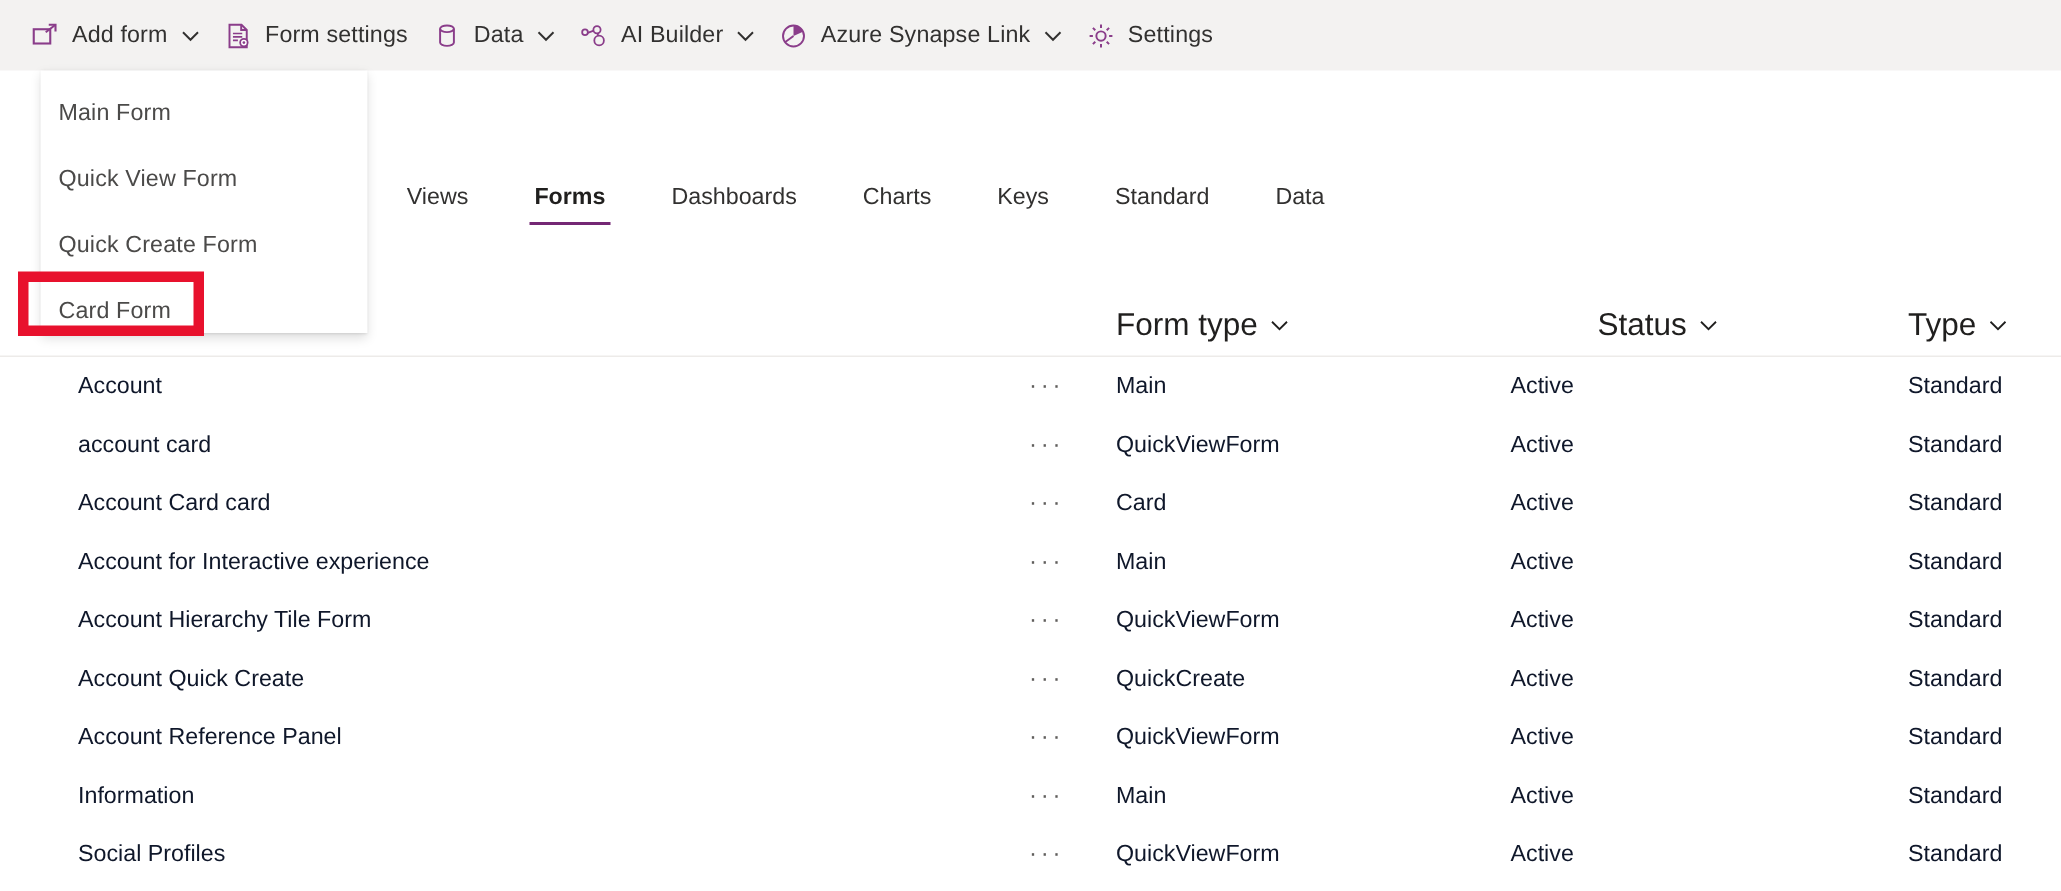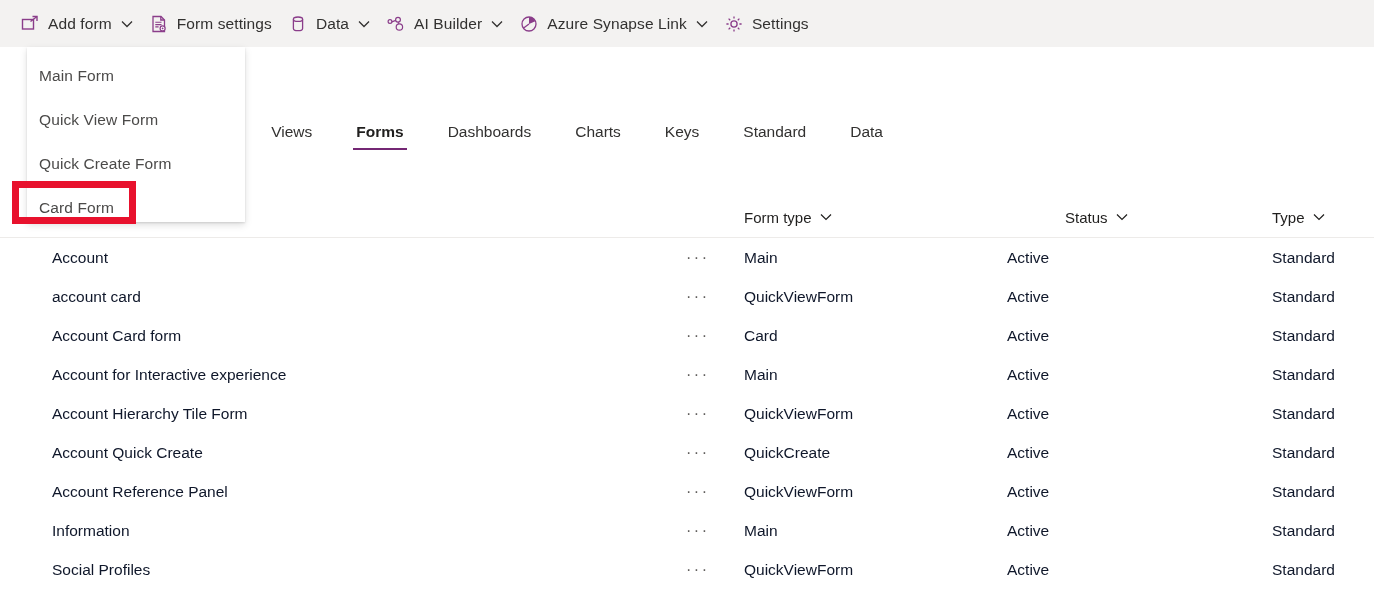"Form type" .col { font-size: 15px -> 21px }
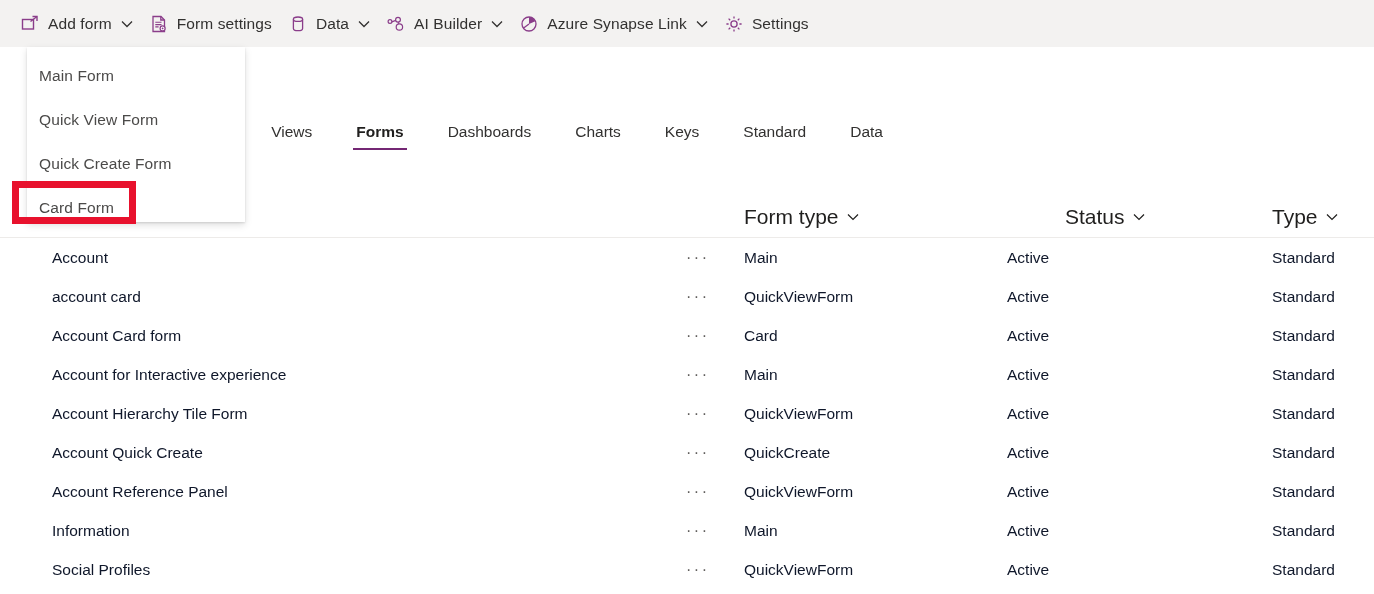"Account Card form" div.cell { text: form -> card }
